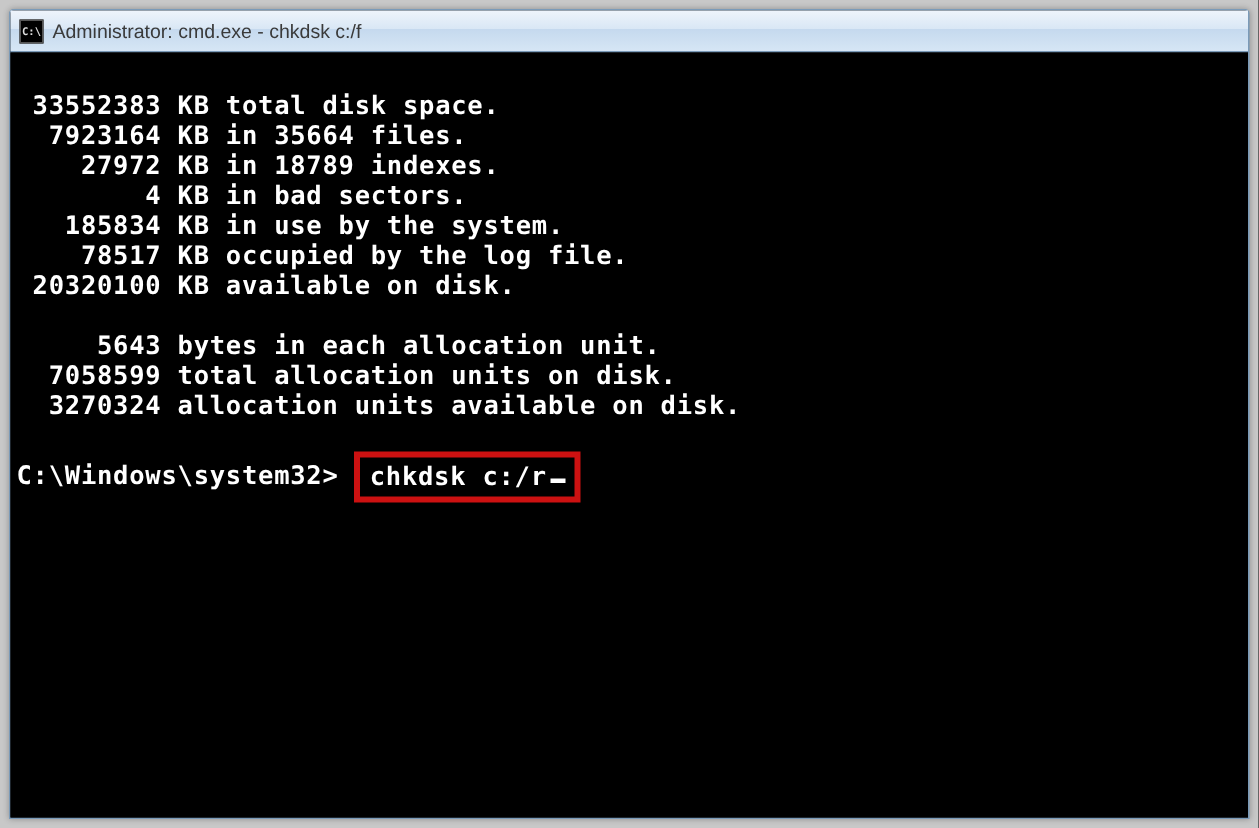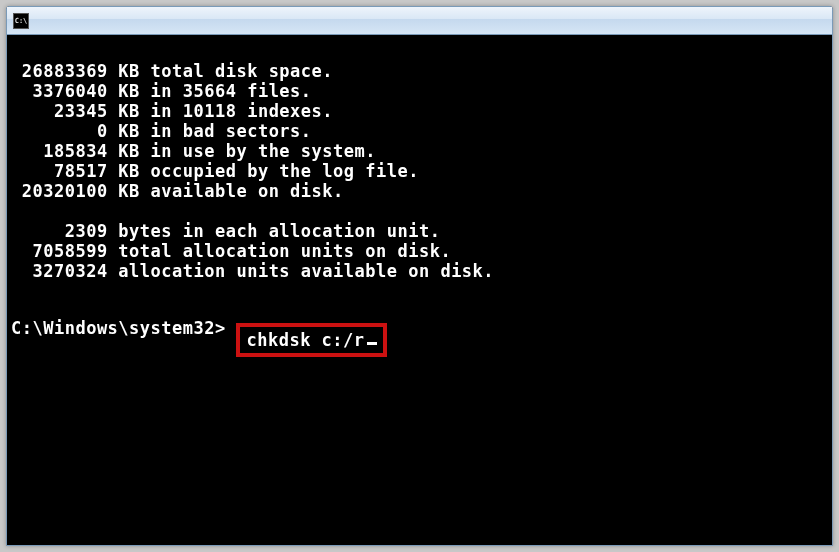"Administrator: cmd.exe - chkdsk c:/f" div.titlebar-text { html: none -> <div>Administrator: cmd.exe - chkdsk c:/f</div> }
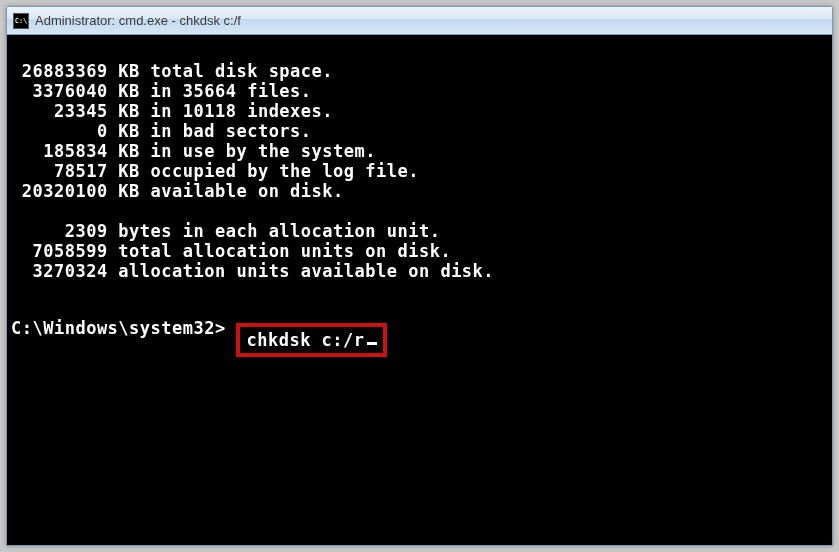"26883369 KB total disk space." span { text: 26883369 -> 33552383 }
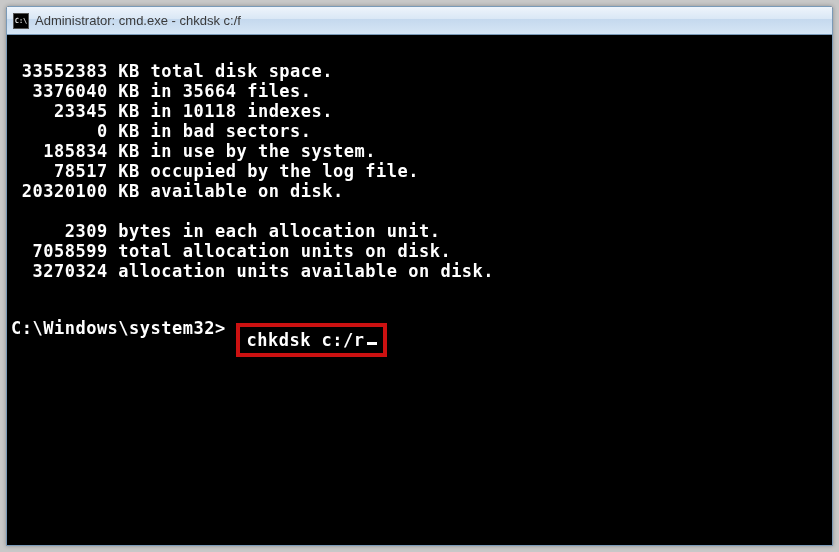"3376040 KB in 35664 files." span { text: 3376040 -> 7923164 }
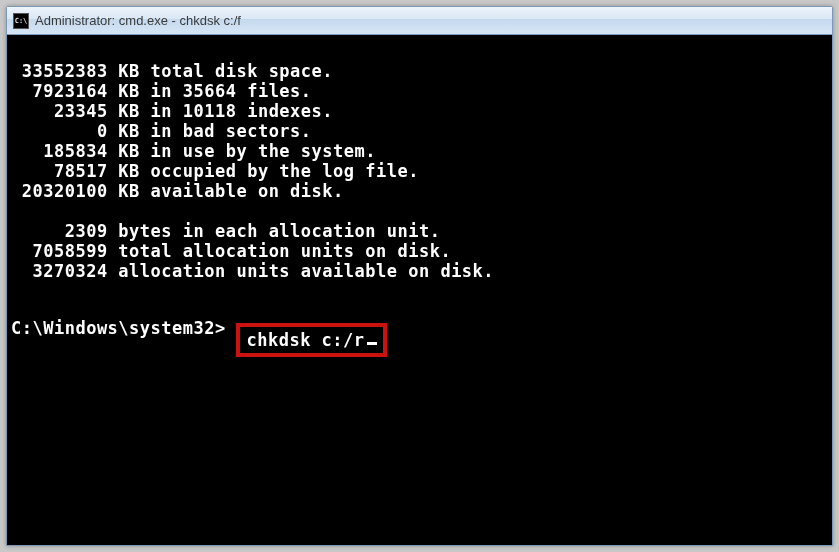"23345 KB in 10118 indexes." span { text: 23345 KB in 10118 -> 27972 KB in 18789 }
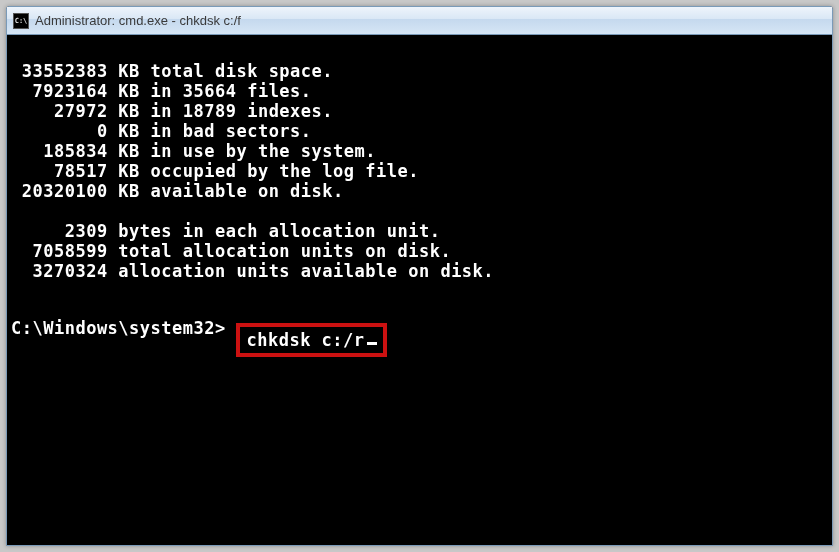"0 KB in bad sectors." span { text: 0 -> 4 }
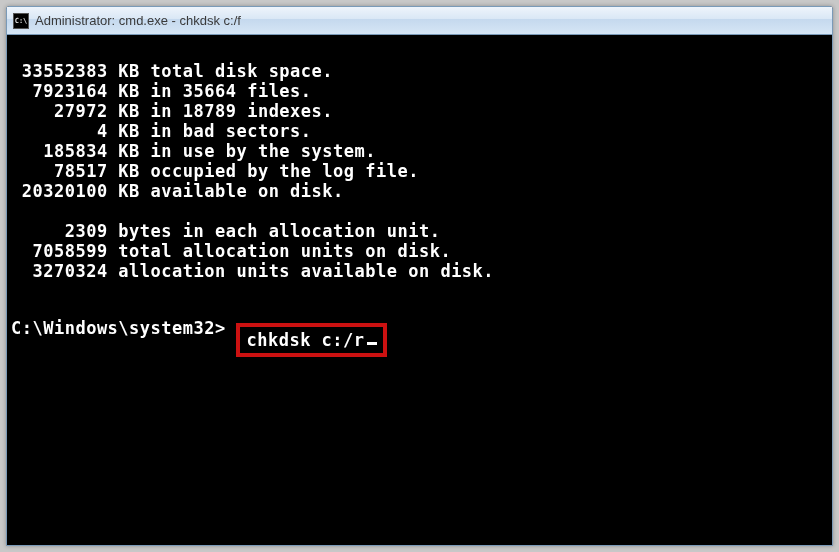"2309 bytes in each allocation" span { text: 2309 -> 5643 }
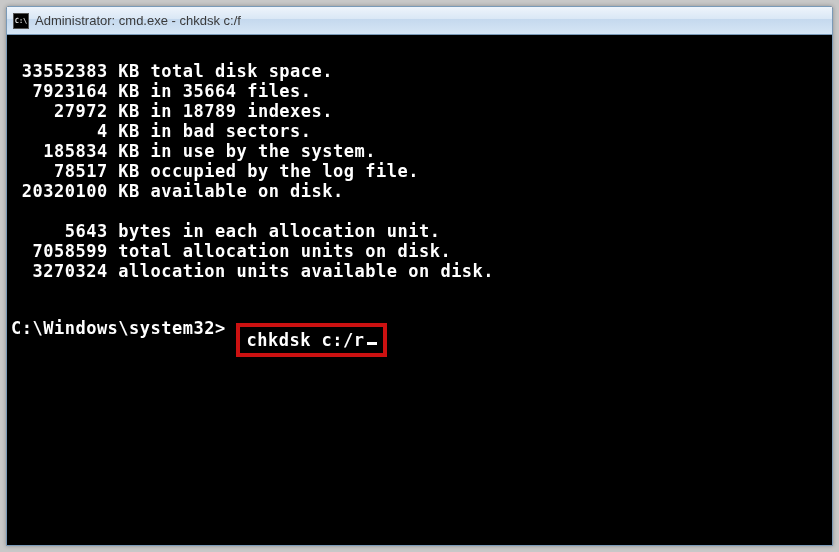"chkdsk c:/r" .highlight-box { margin-top: 22px -> none }
